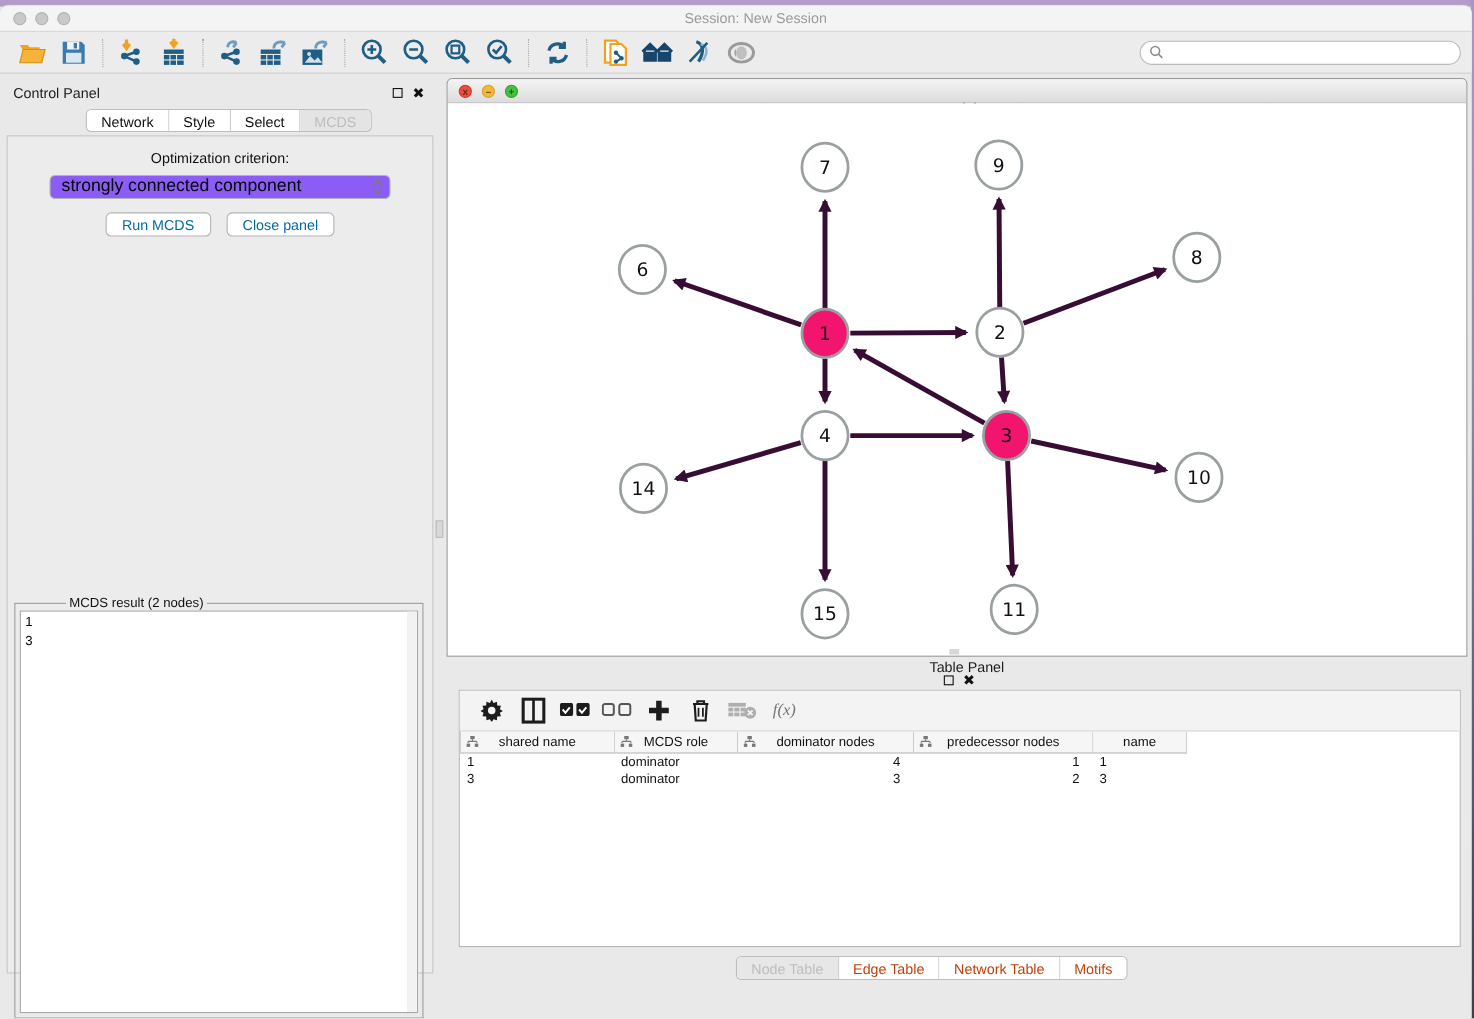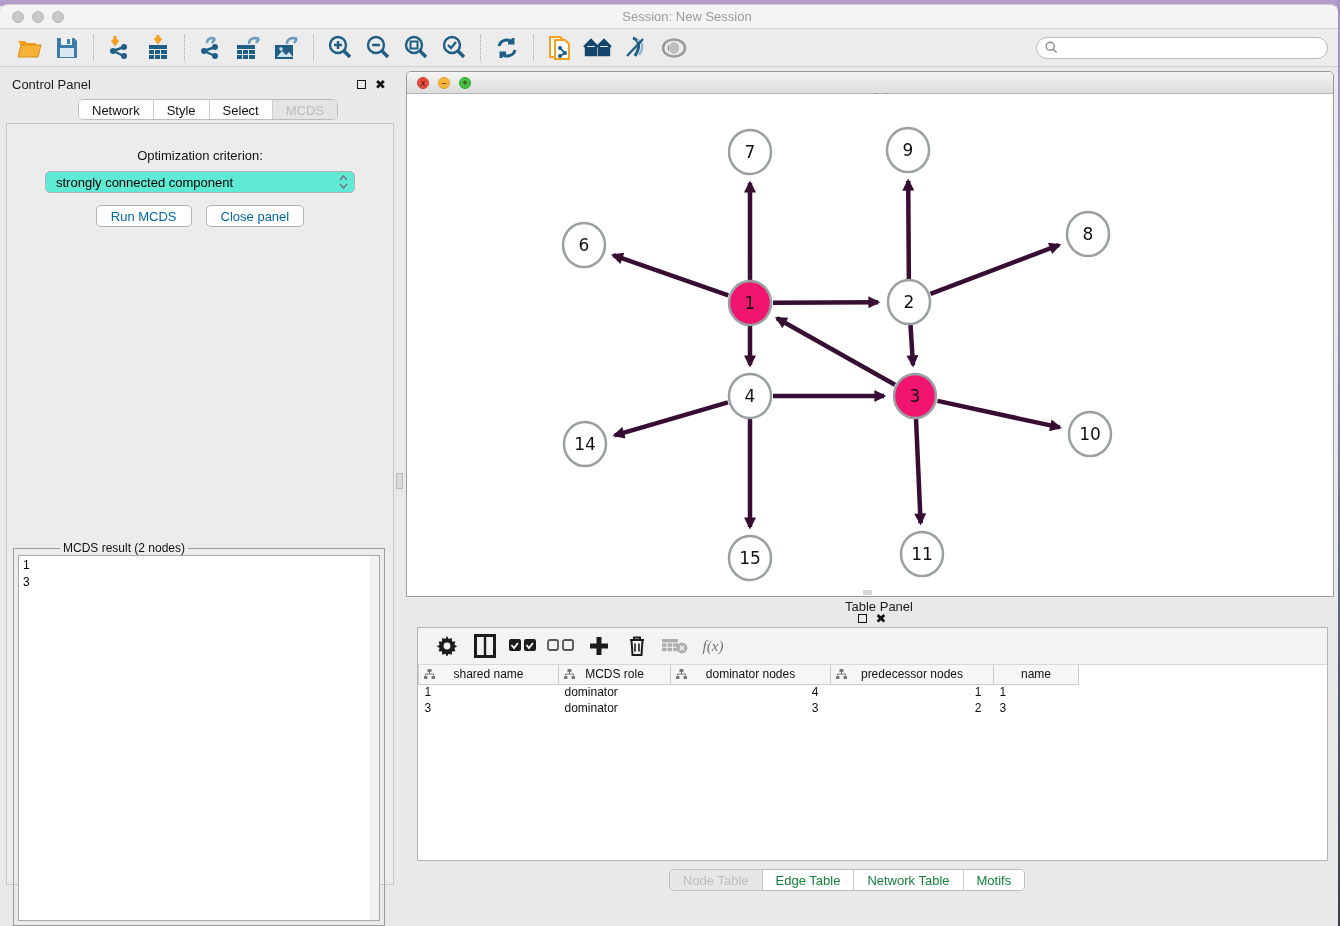"Optimization criterion:" .crit-label { margin-top: 24px -> 12px }
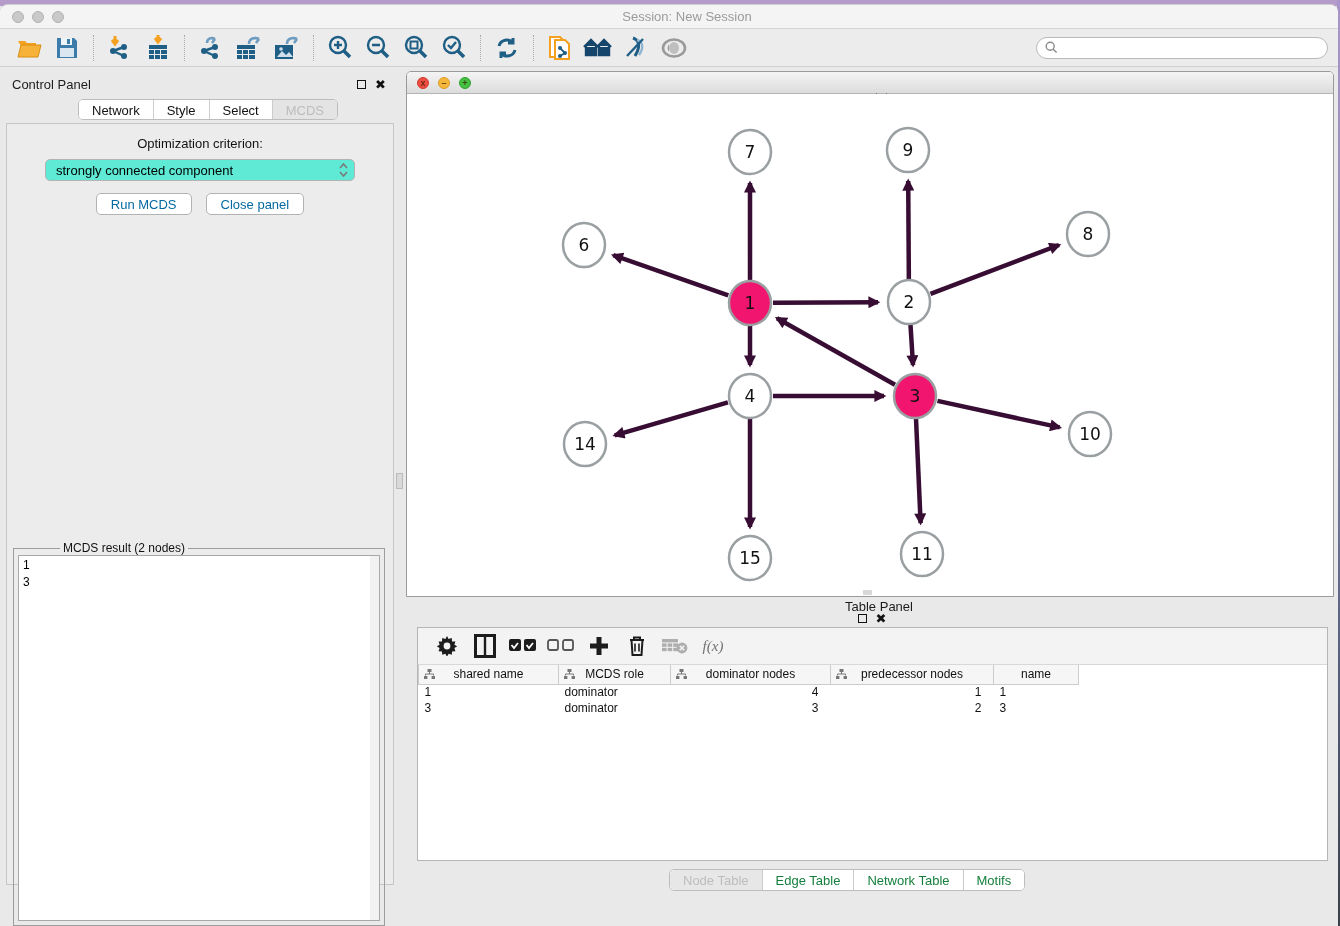"strongly connected component" .crit-select { background: #5eead4 -> #8b5cf6; font-size: 13px -> 16px }
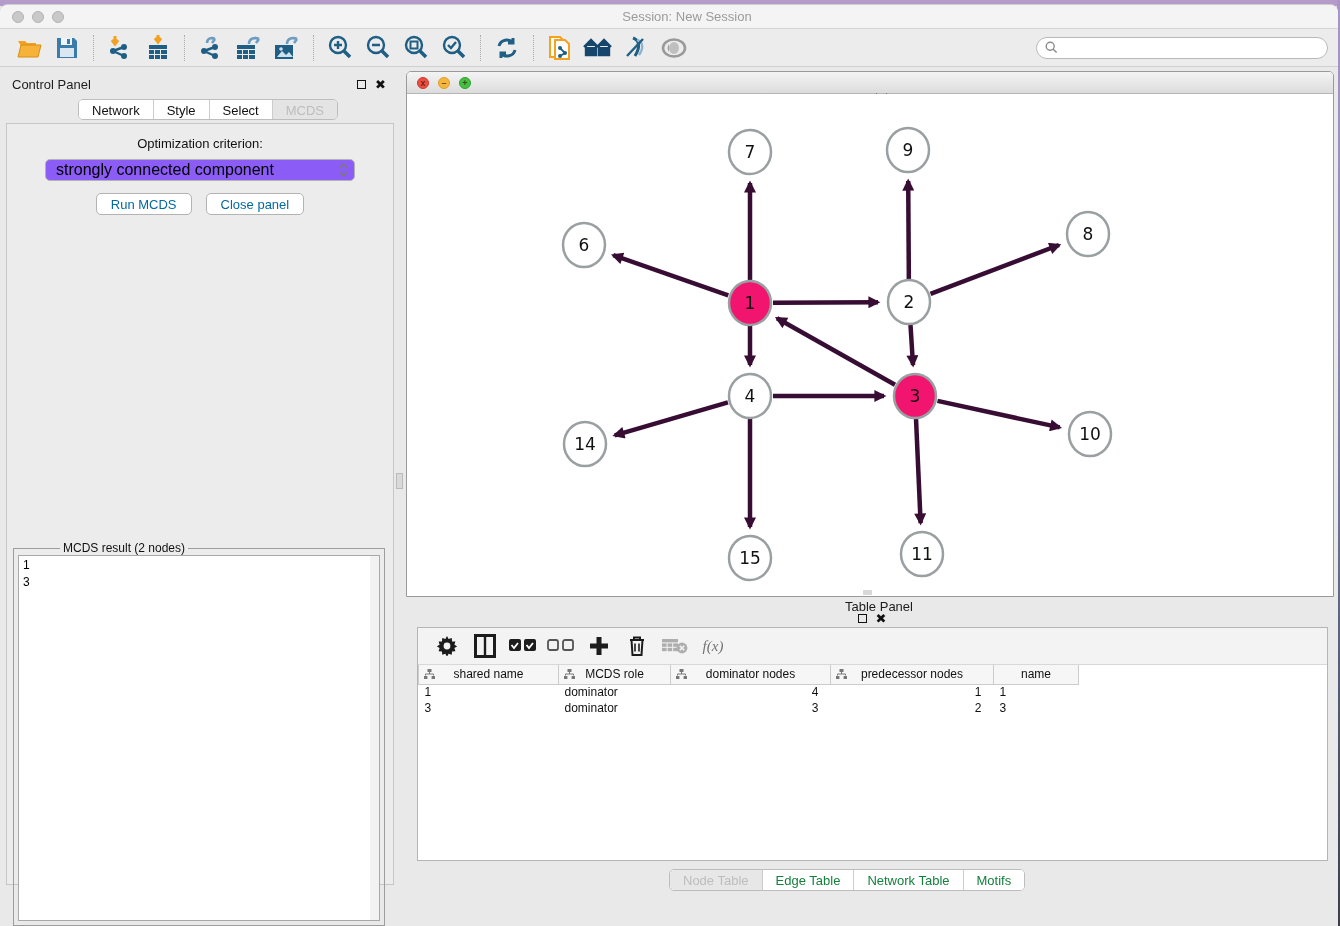"Edge Table" .tp-tab { color: #15803d -> #c2410c }
